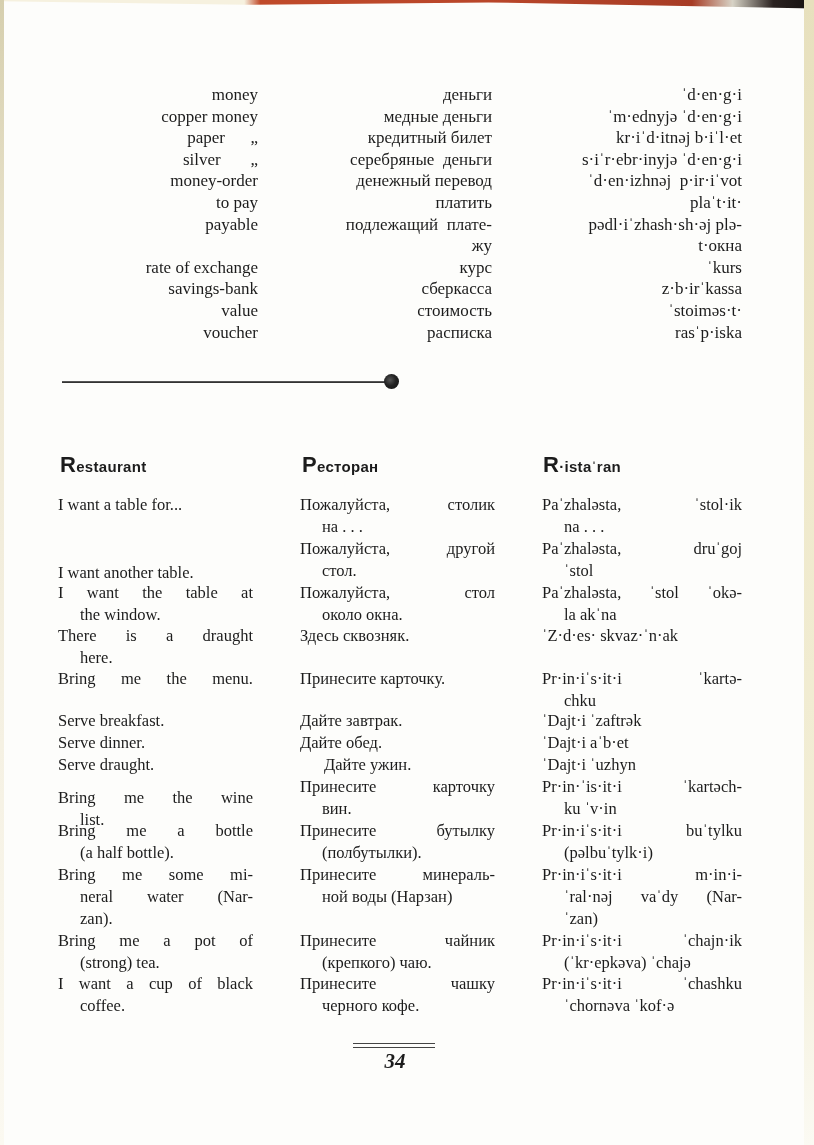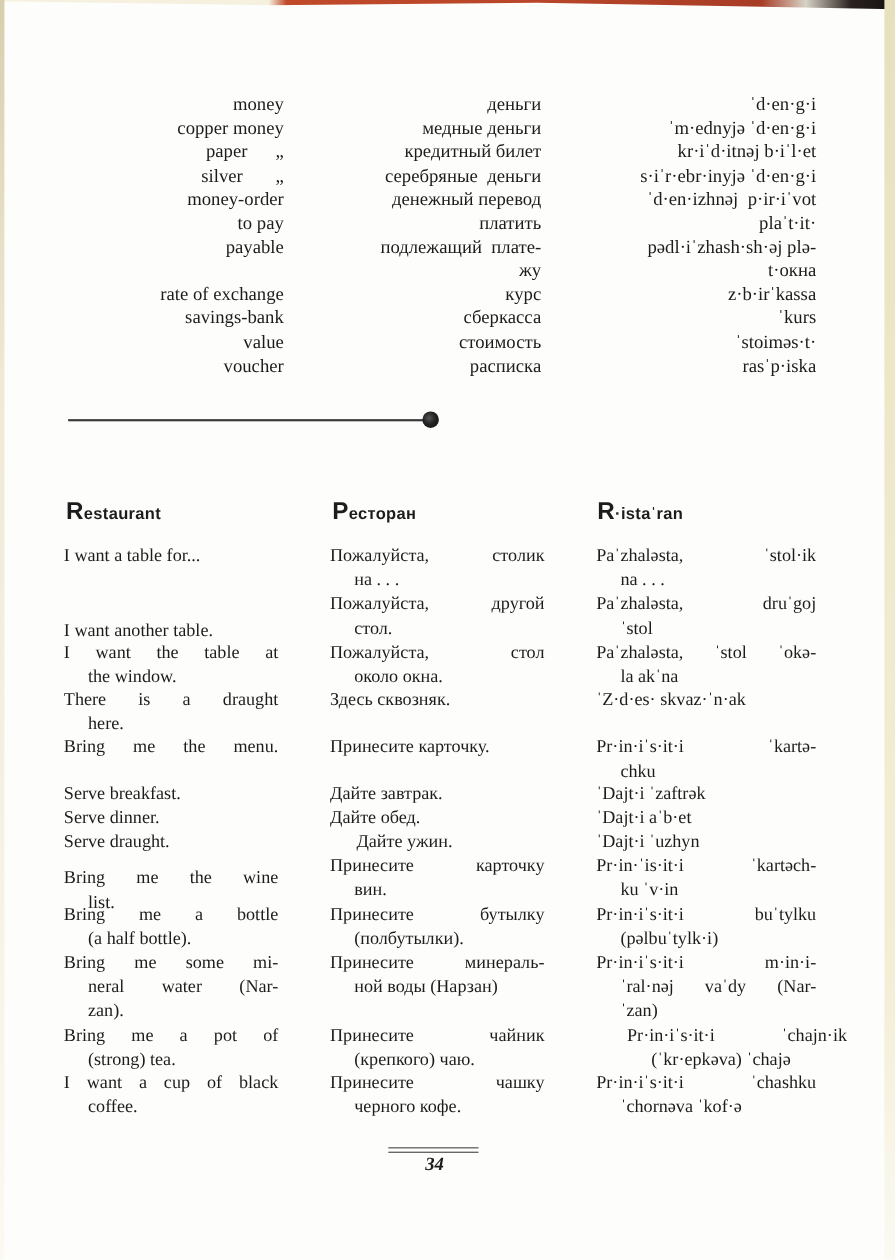"z·b·irˈkassa" div.row { order: before "ˈkurs" -> after "ˈkurs" }
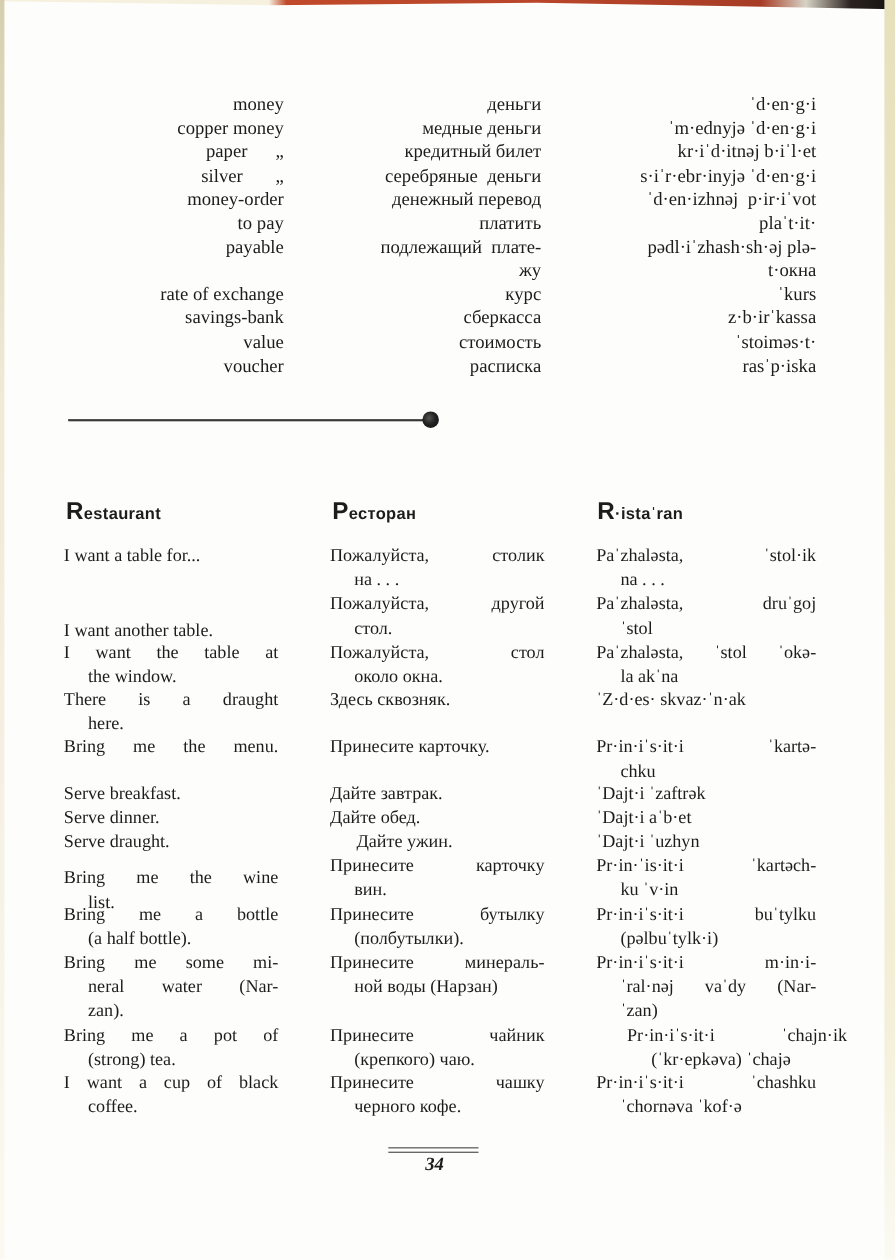"Pr·in·iˈs·it·i ˈchajn·ik" div.entry { margin-left: 28px -> none }
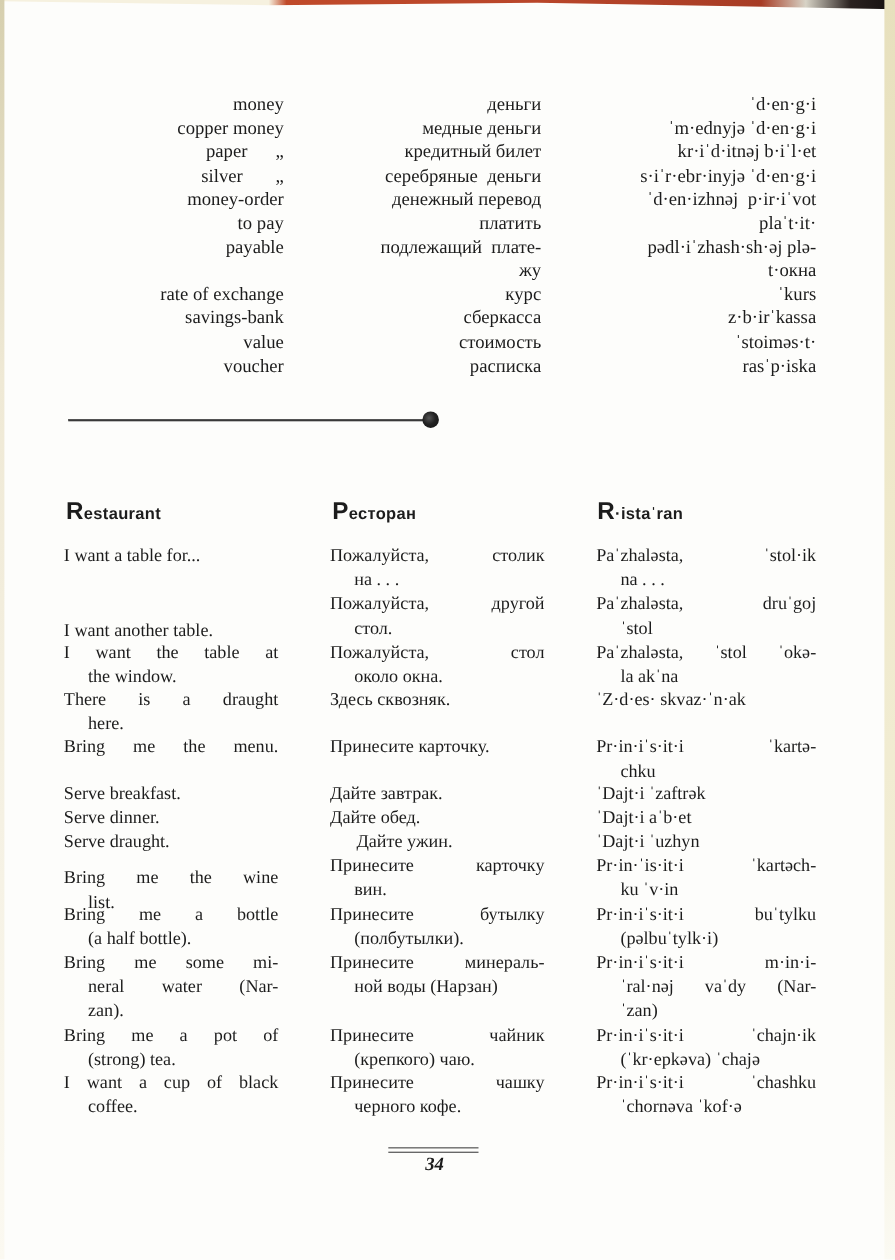"34" .page-number { font-size: 17px -> 21px }
